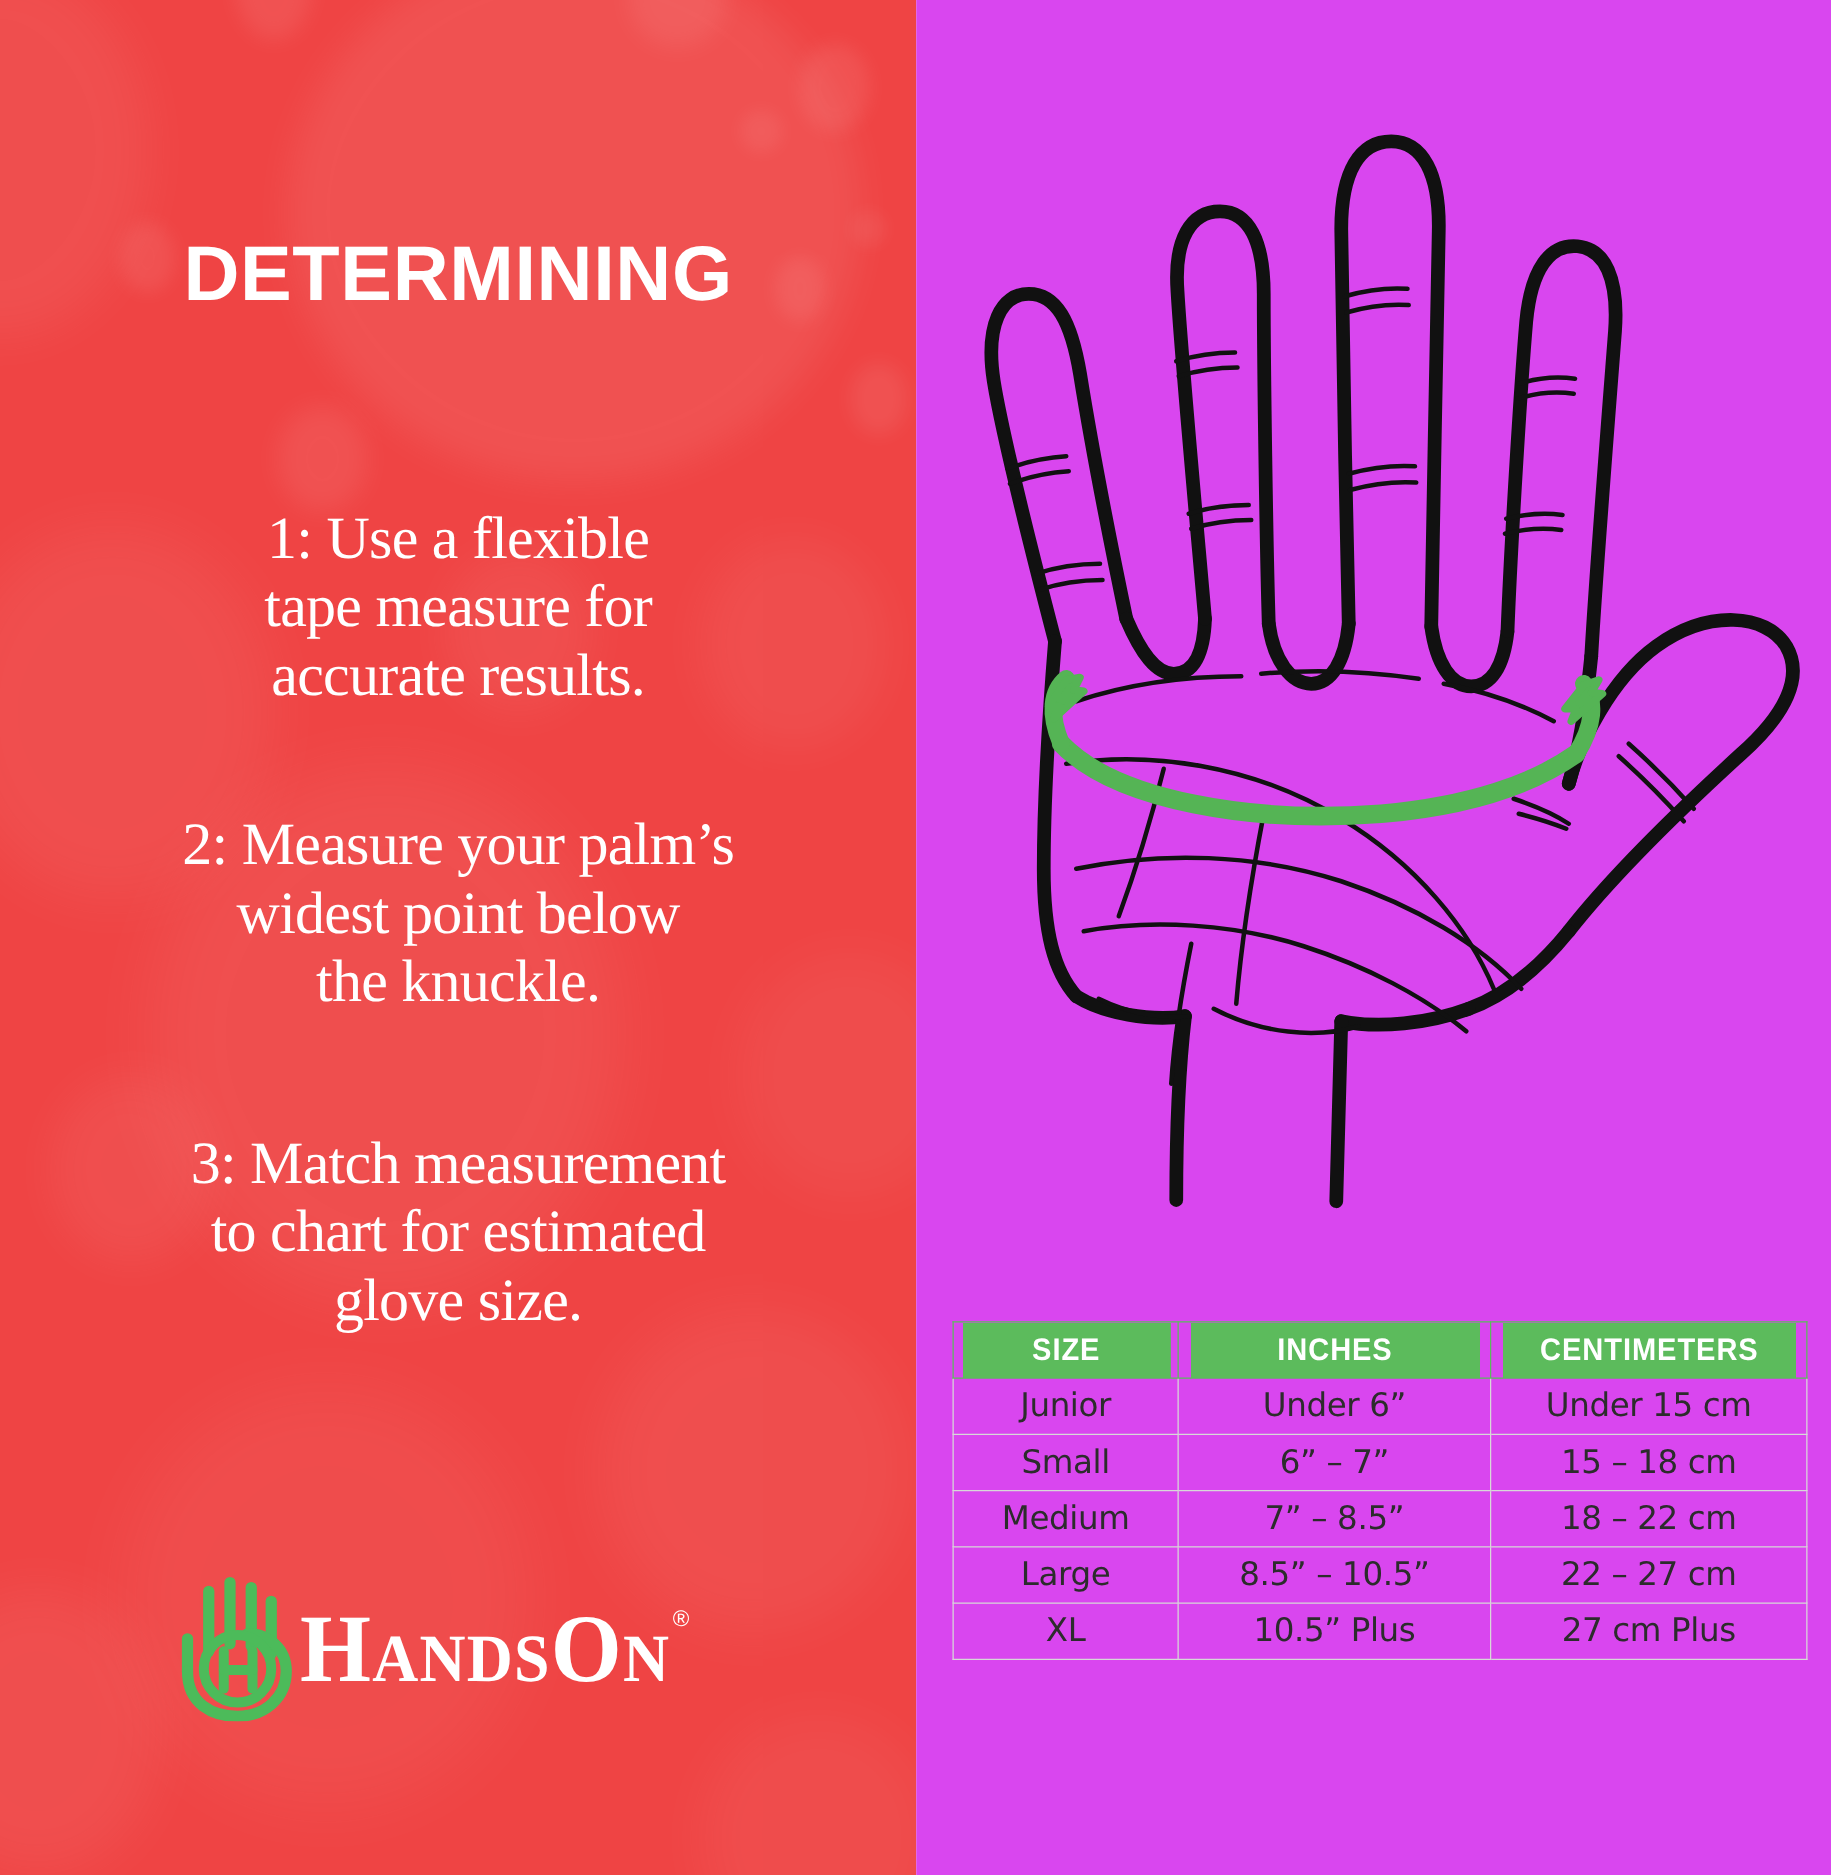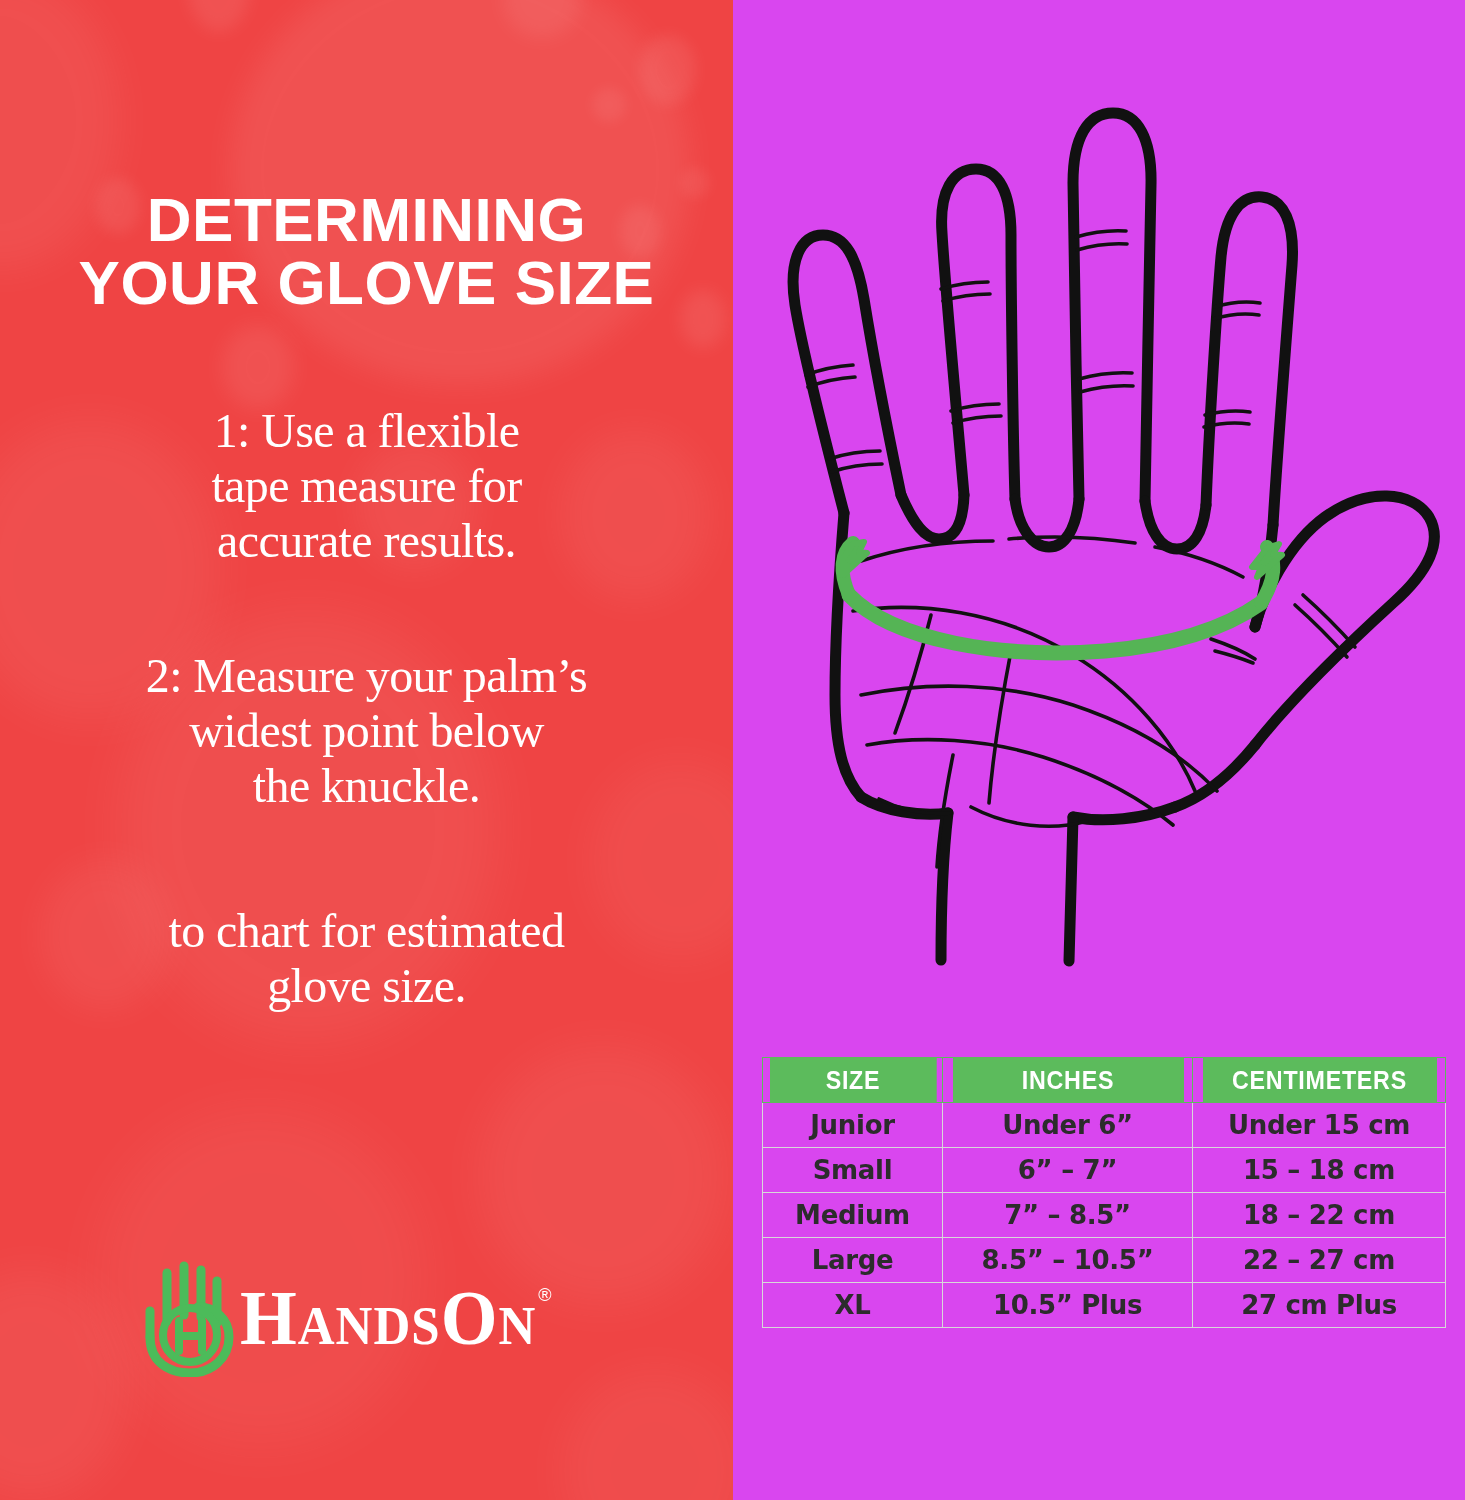"YOUR GLOVE SIZE" span.tl { html: <span>YOUR GLOVE SIZE</span> -> none }
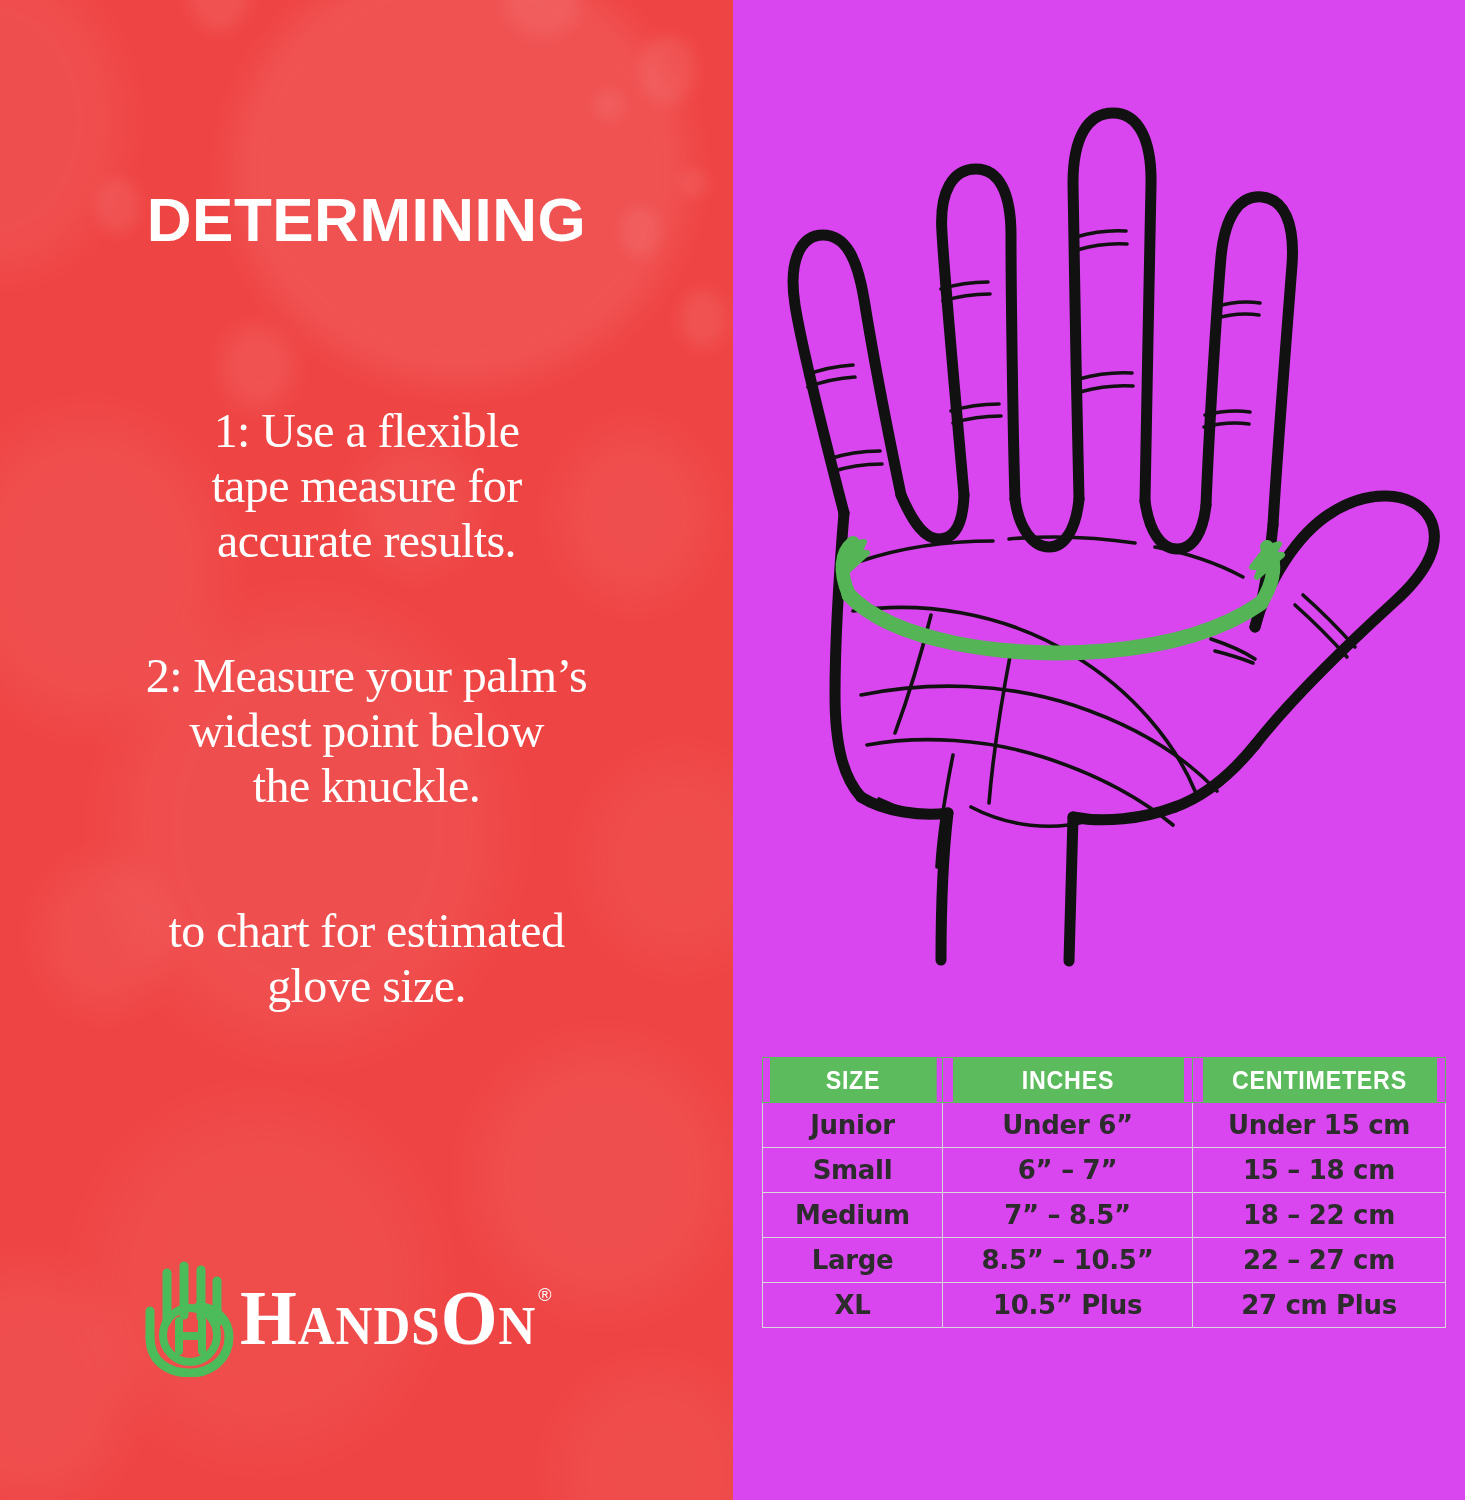"3: Match measurement" span.sl { html: none -> <span>3: Match measurement</span> }
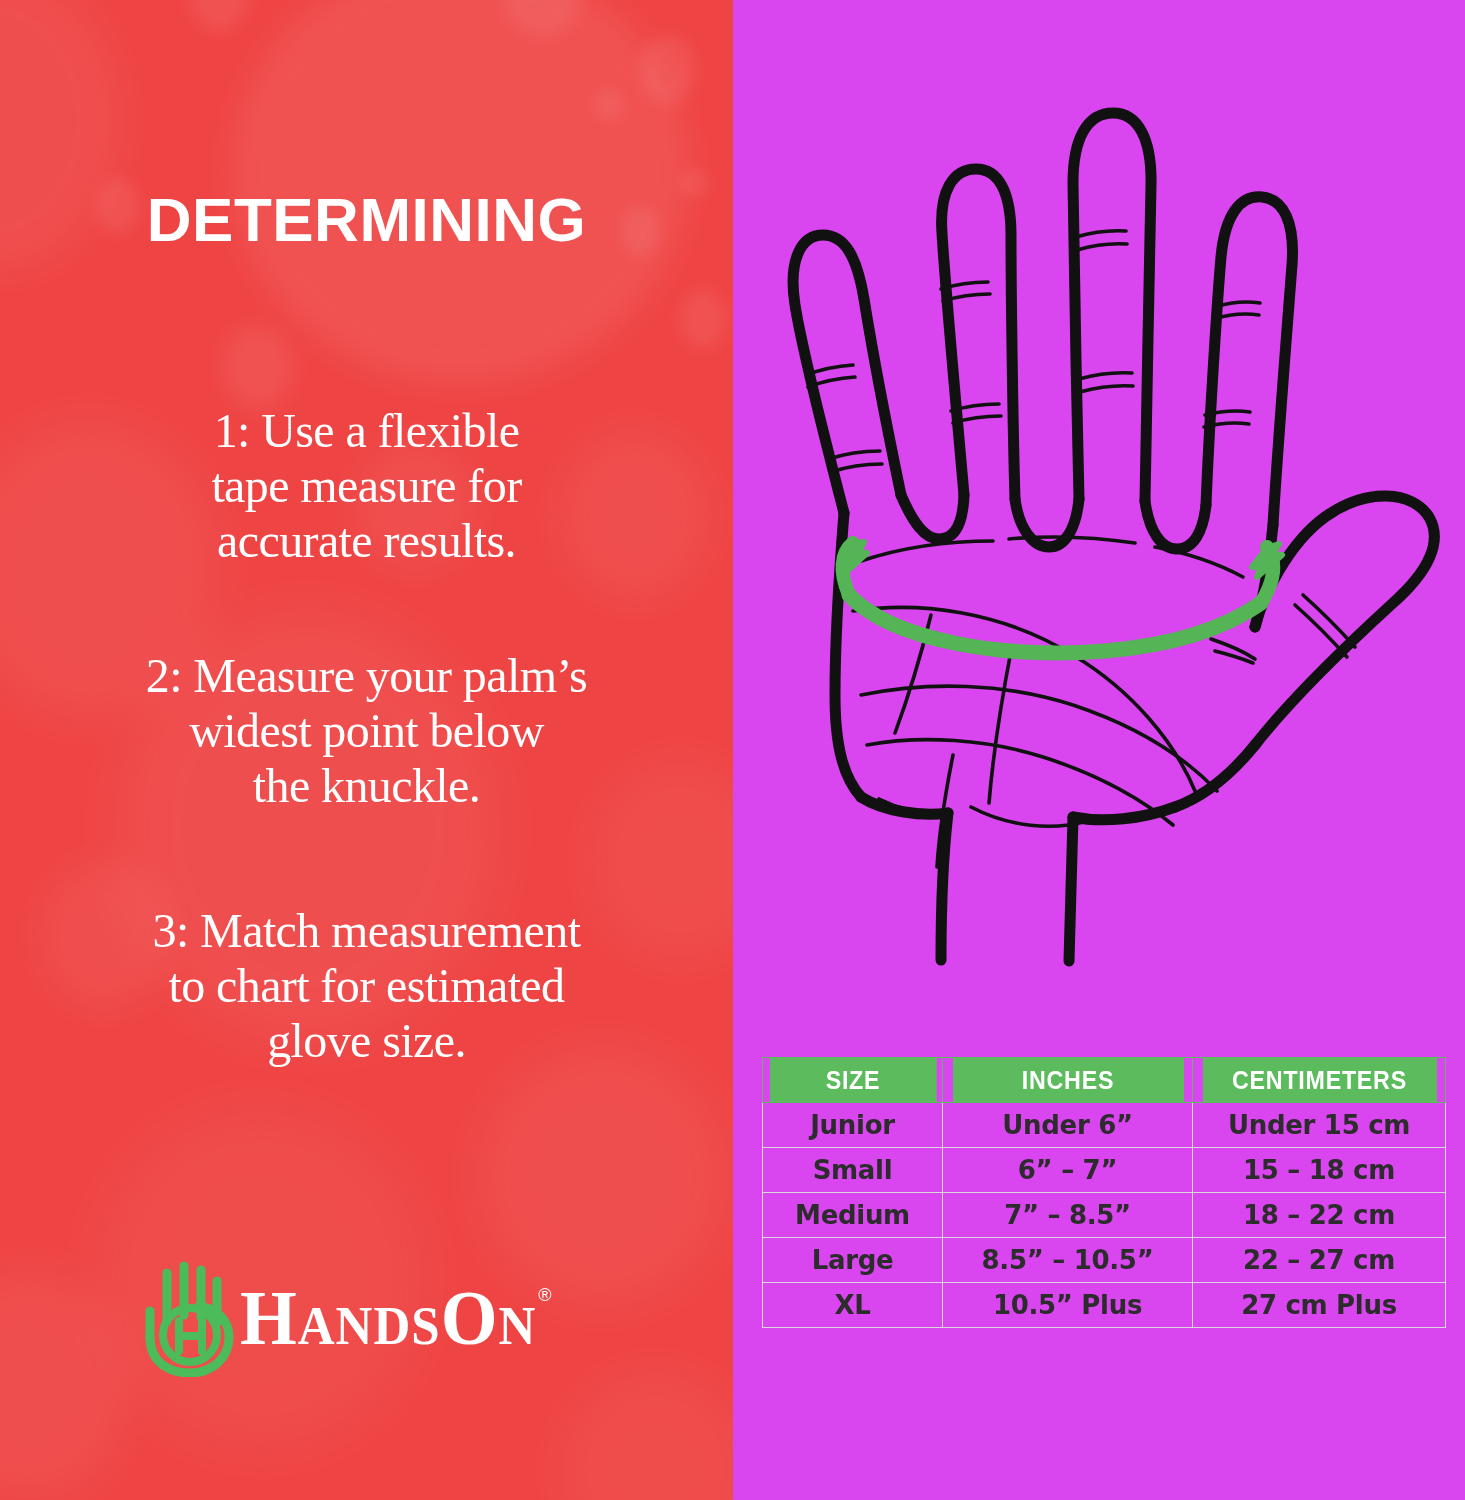"Junior" #size-table td { font-weight: 700 -> 400 }
